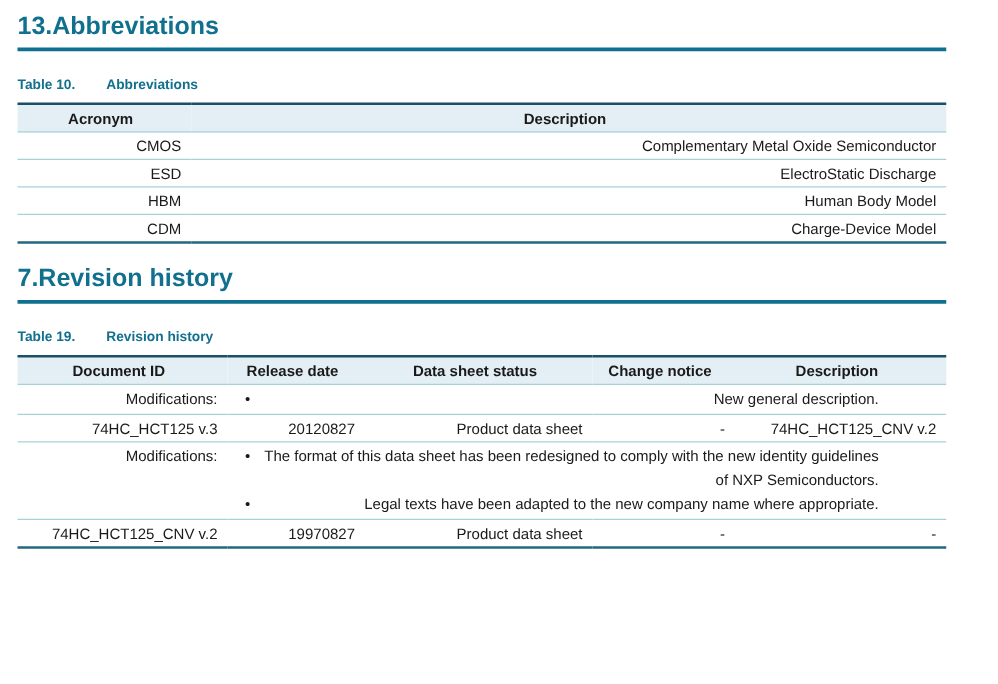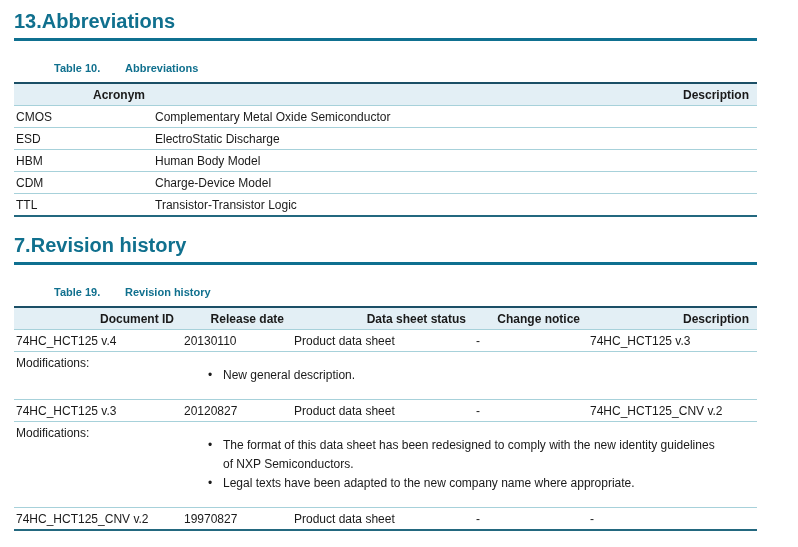"Table 10." .caption { margin-left: 40px -> none }
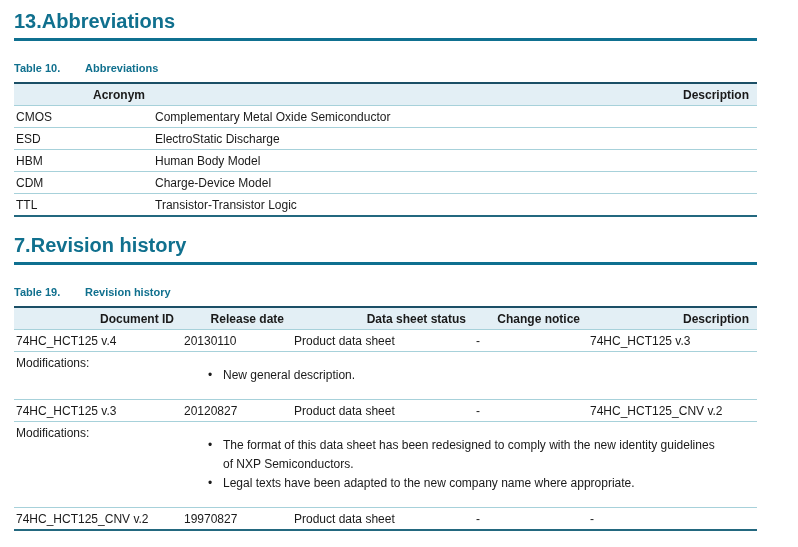"Acronym" thead th { text-align: right -> center }
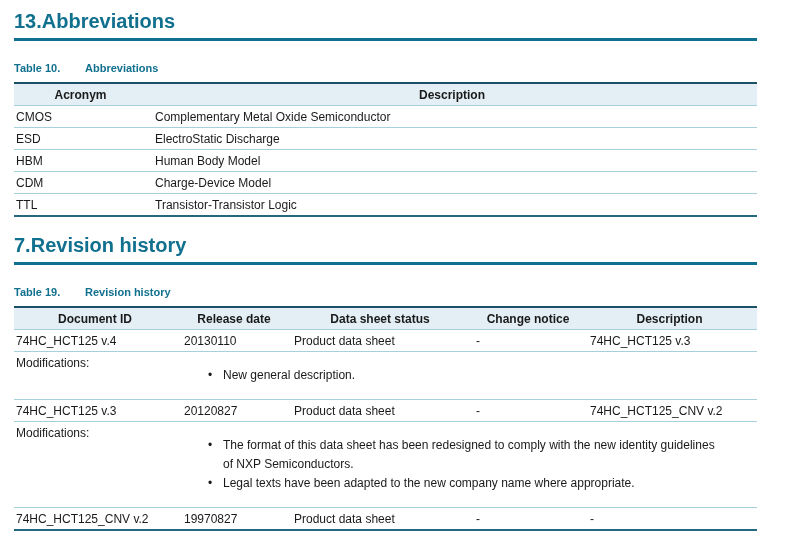"CMOS" tbody td { text-align: none -> right }
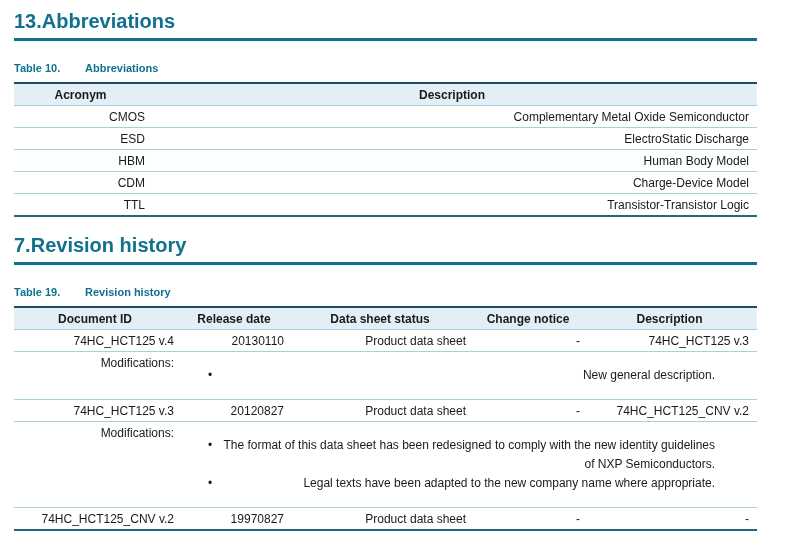"TTL" tr { html: <tr> <td>TTL</td> <td>Transistor-Transistor Logic</td> </tr> -> none }
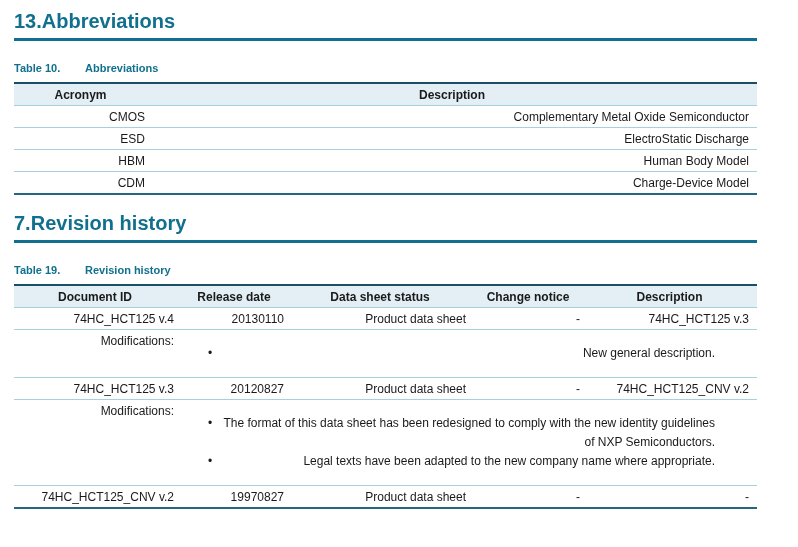"74HC_HCT125 v.4" tr { html: <tr> <td>74HC_HCT125 v.4</td> <td>20130110</td> <td>Product data sheet</td> <td>-</td> <td>74HC_HCT125 v.3</td> </tr> -> none }
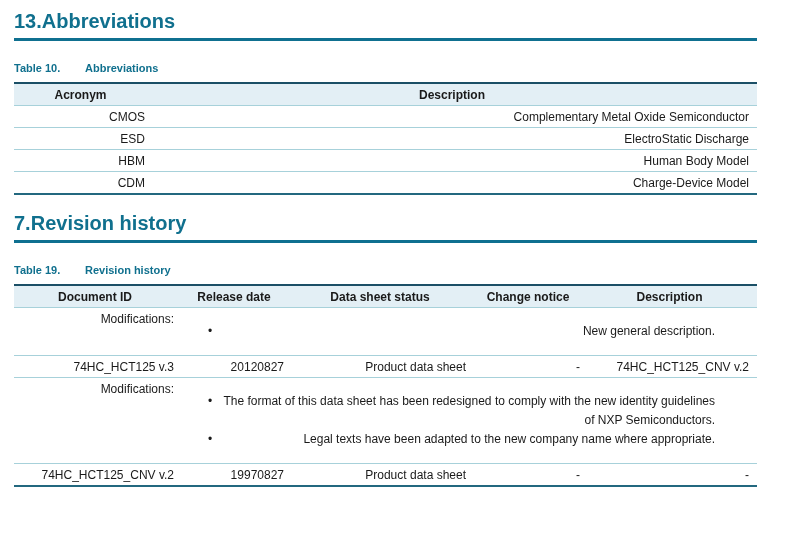"New general description." ul.bullets { margin: 12px -> 0 }
